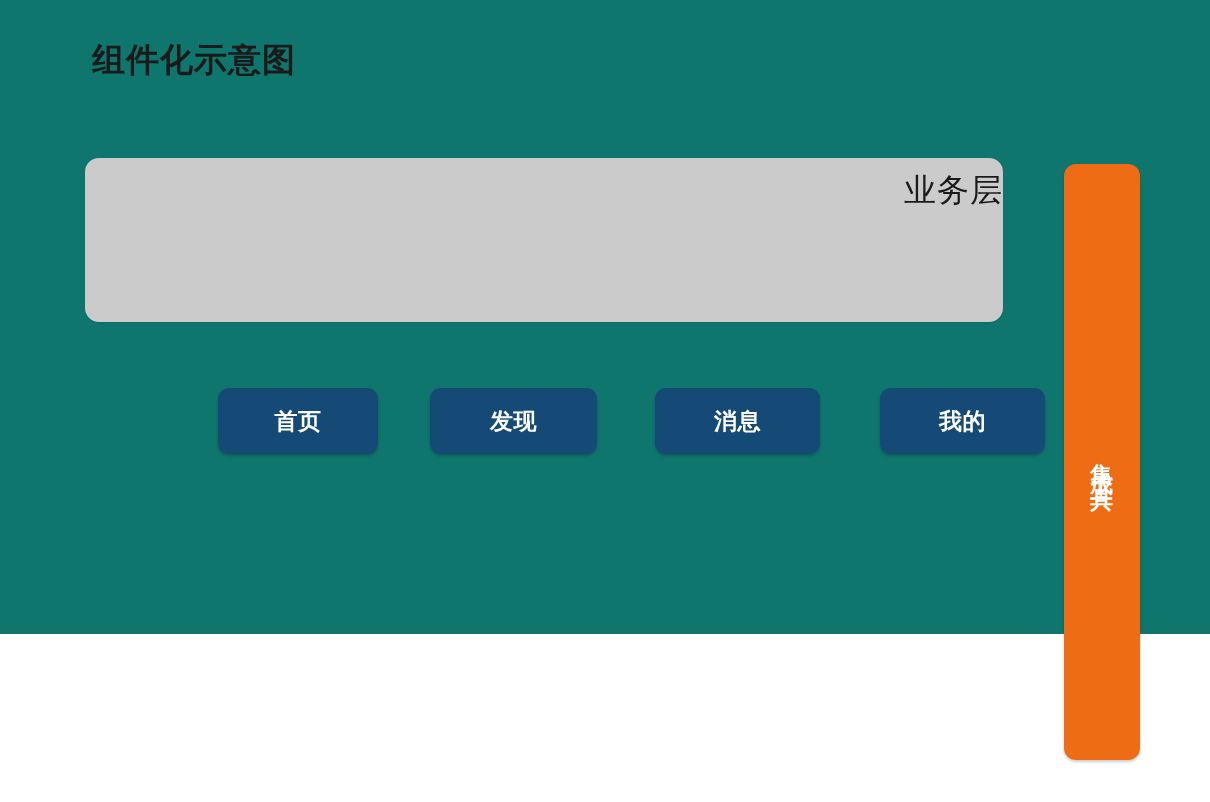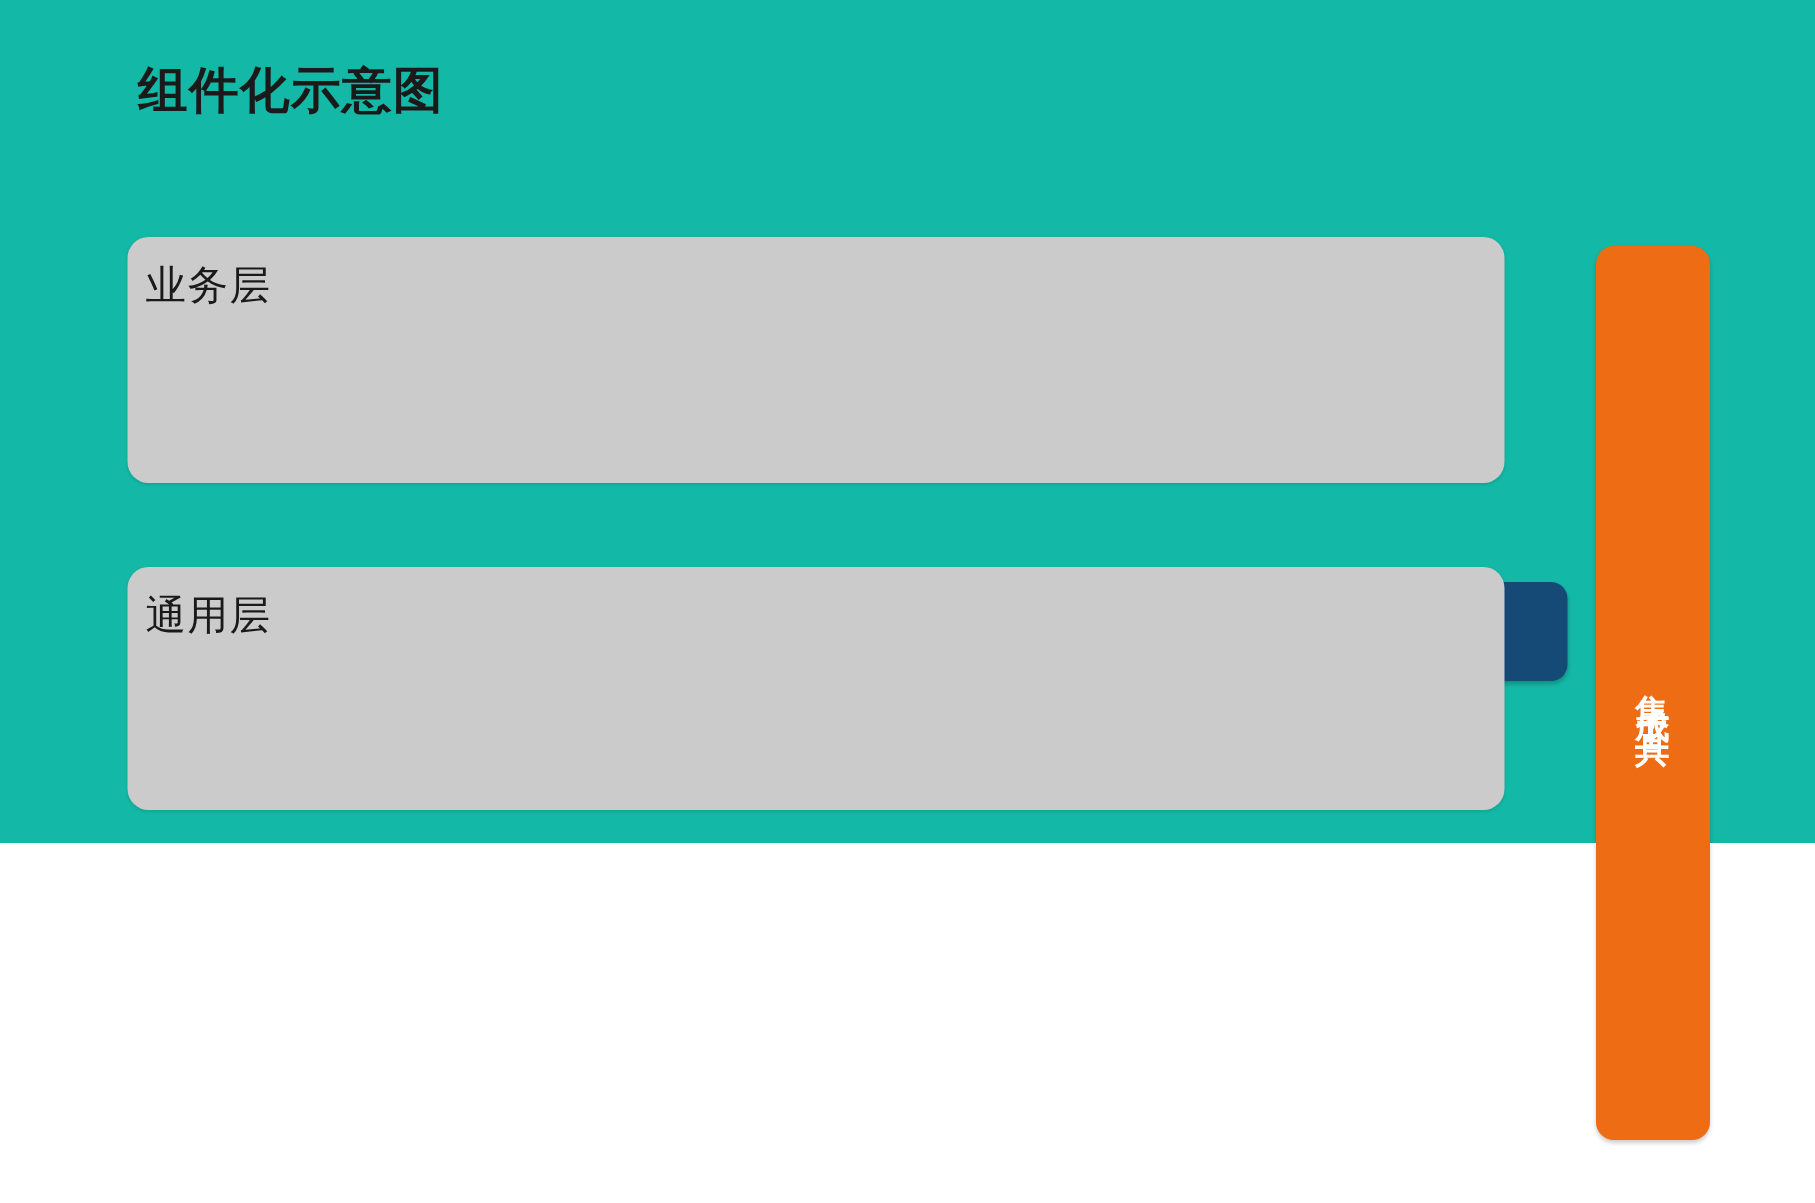"组件化示意图" #canvas { background: #14b8a6 -> #0f766e; height: 562px -> 634px }
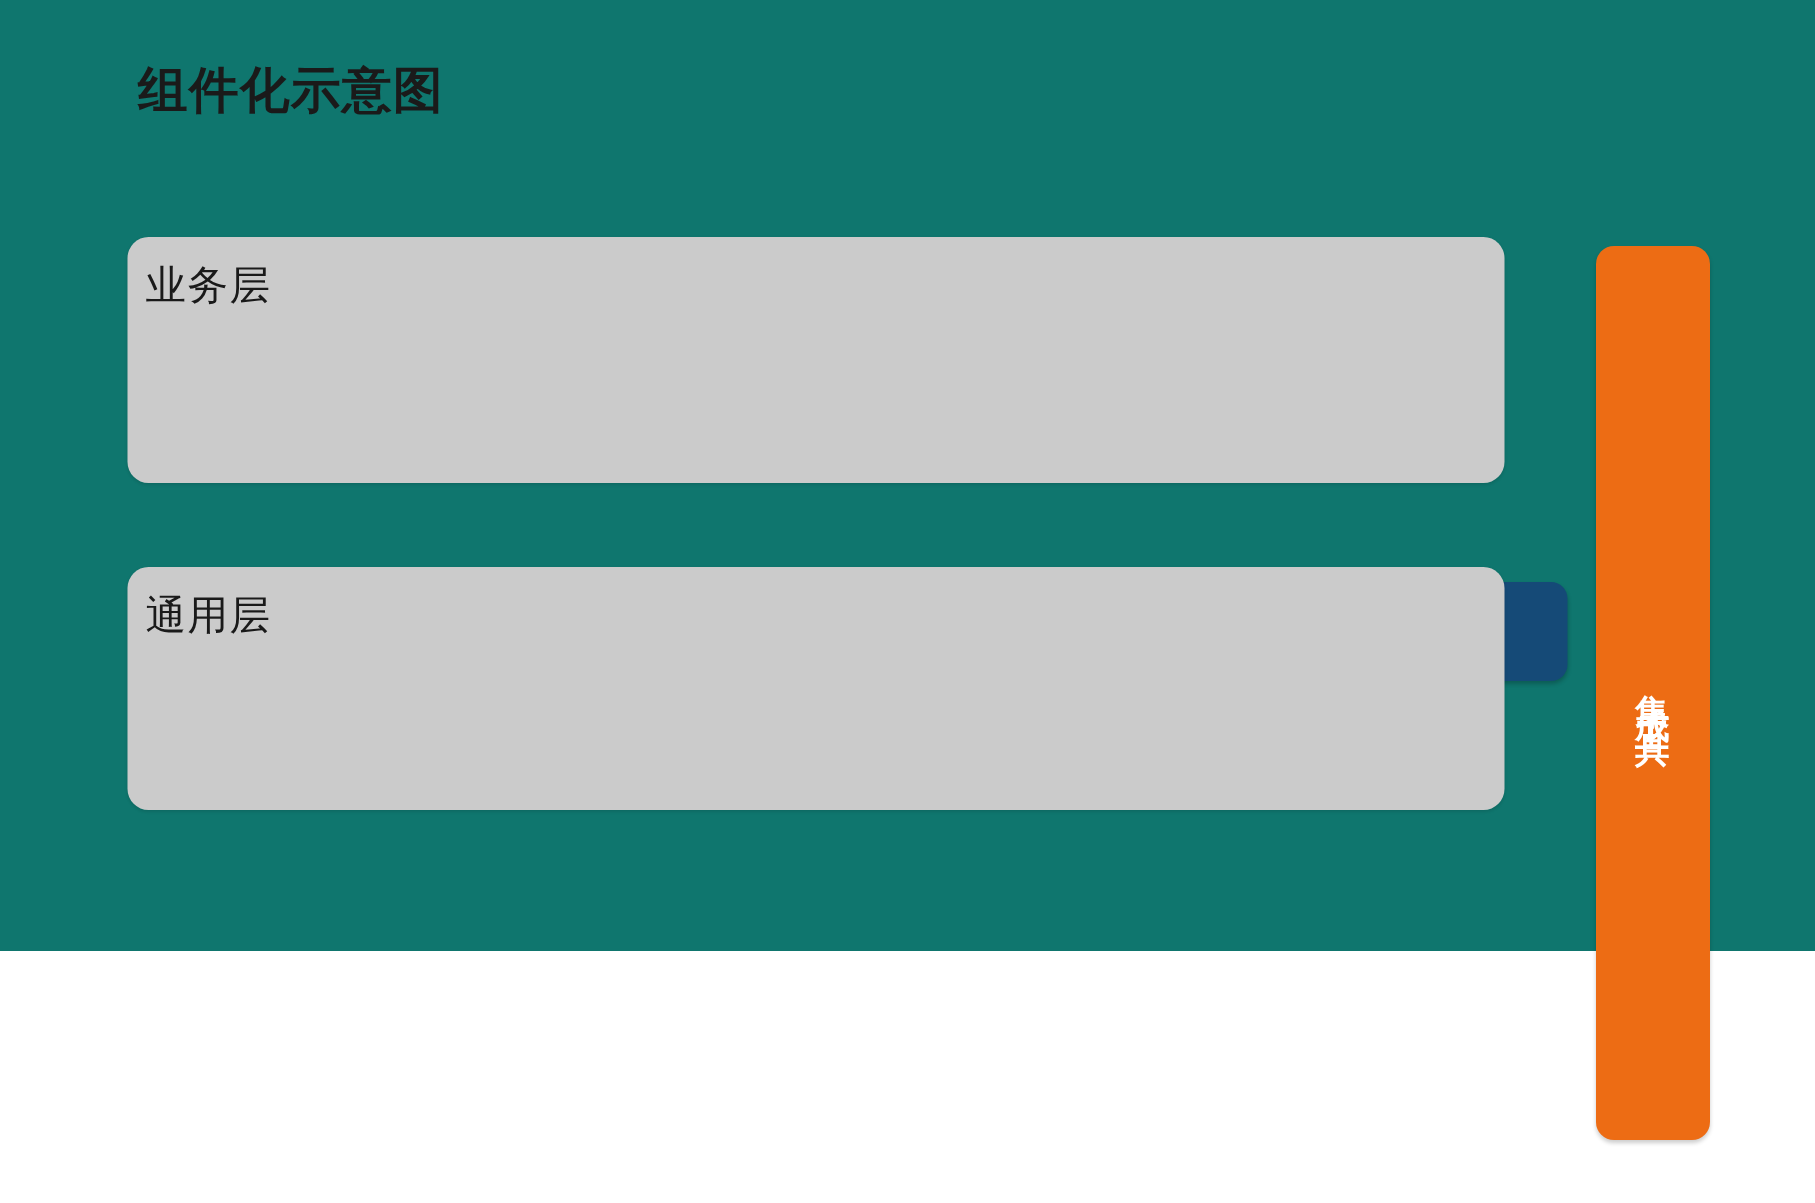"业务层" .layer-title { font-size: 27px -> 32px; left: 12px -> 0; text-align: left -> right }
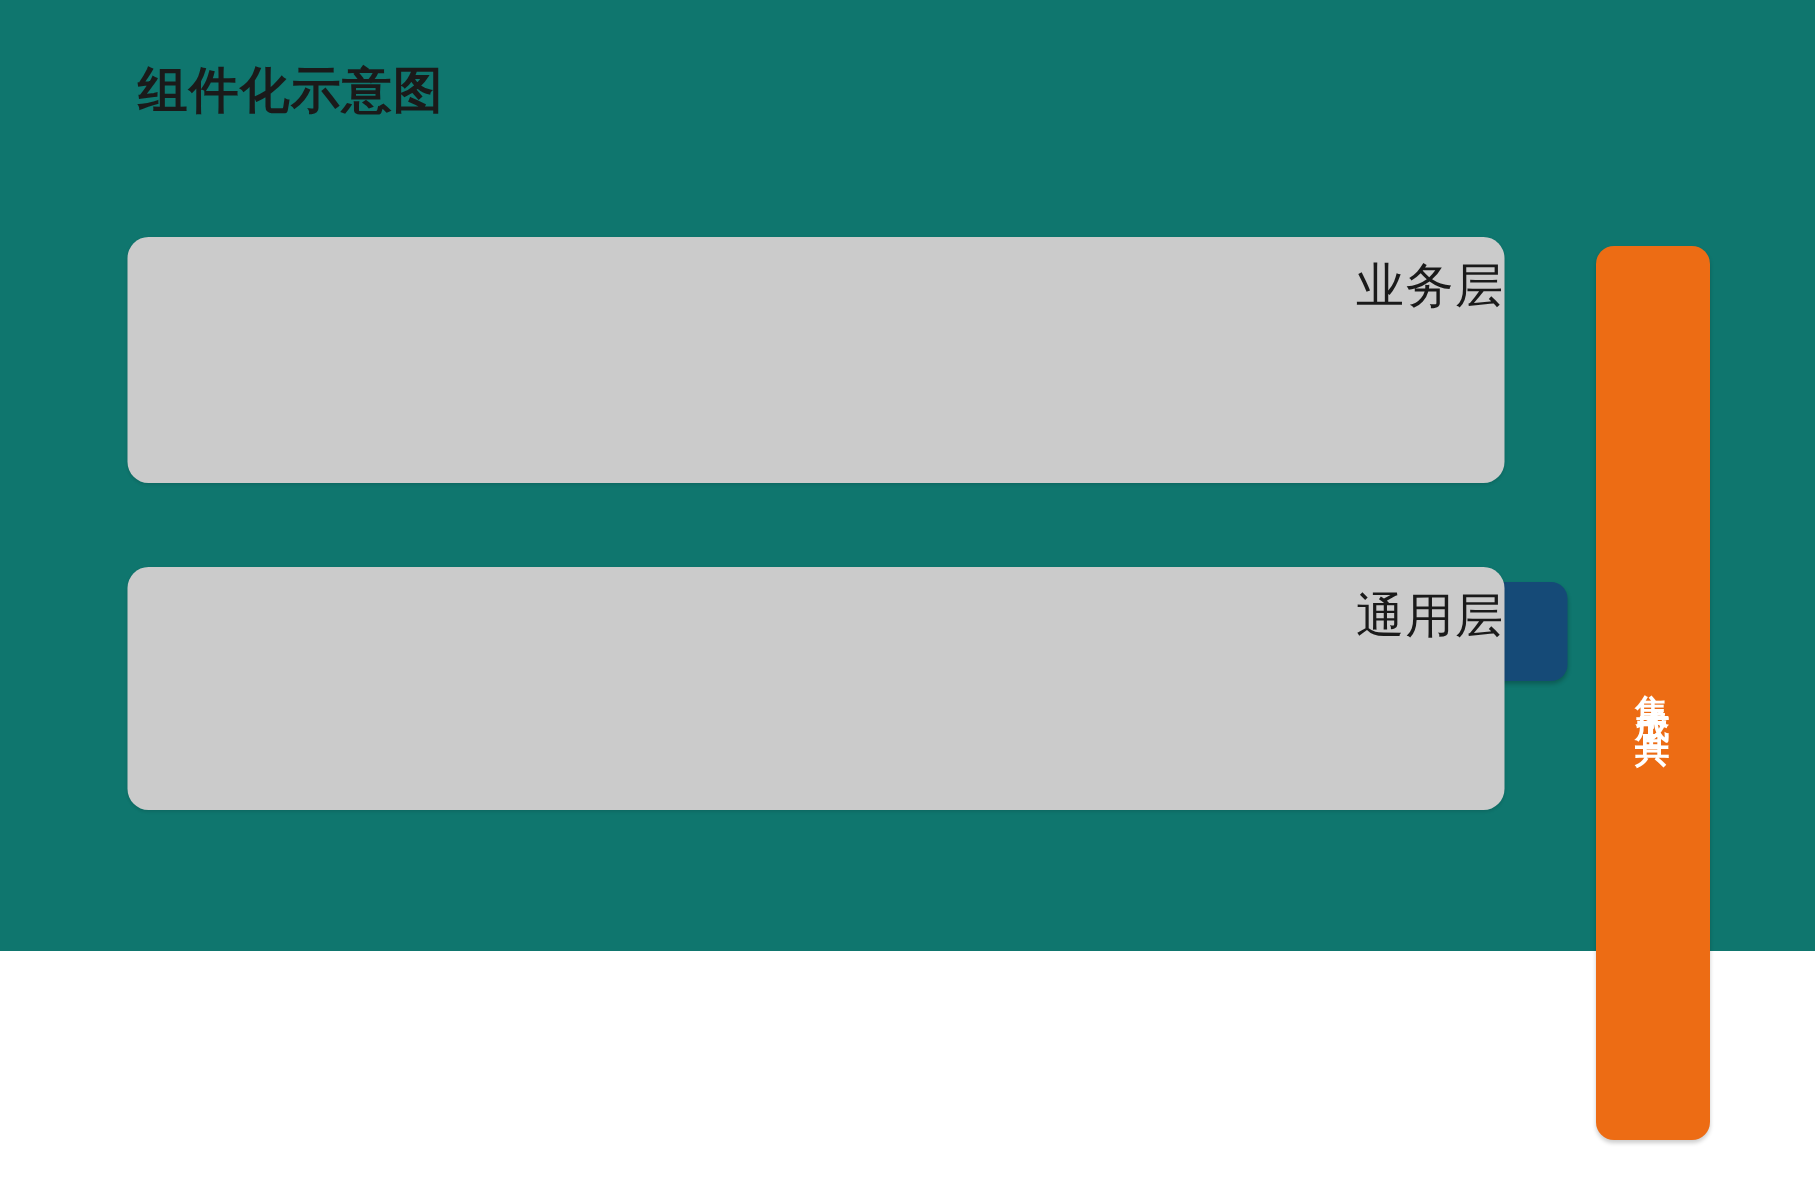"通用层" div.layer-band { html: <div> <div>通用层</div> </div> -> none }
